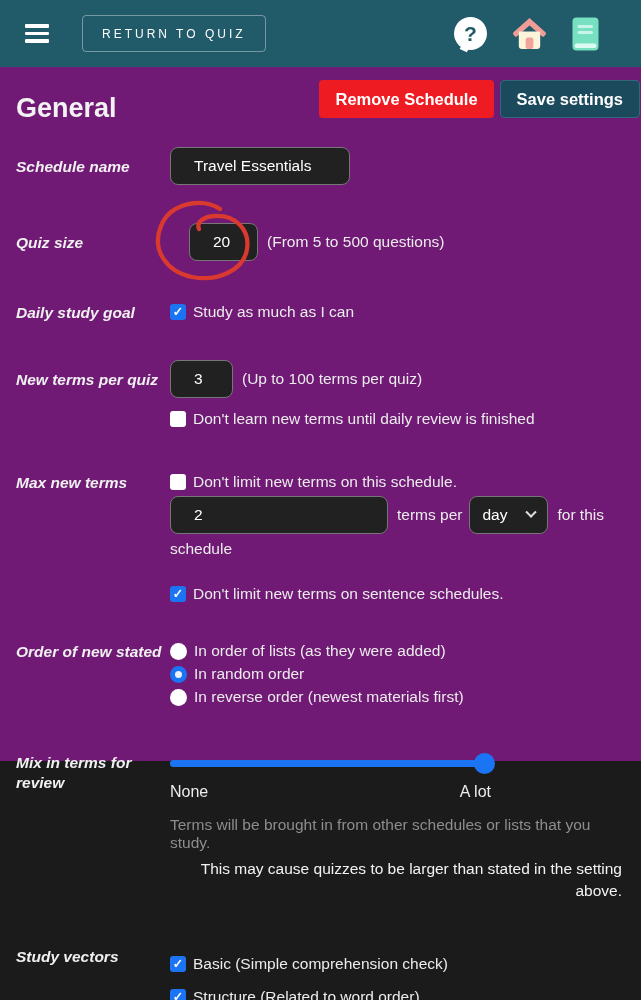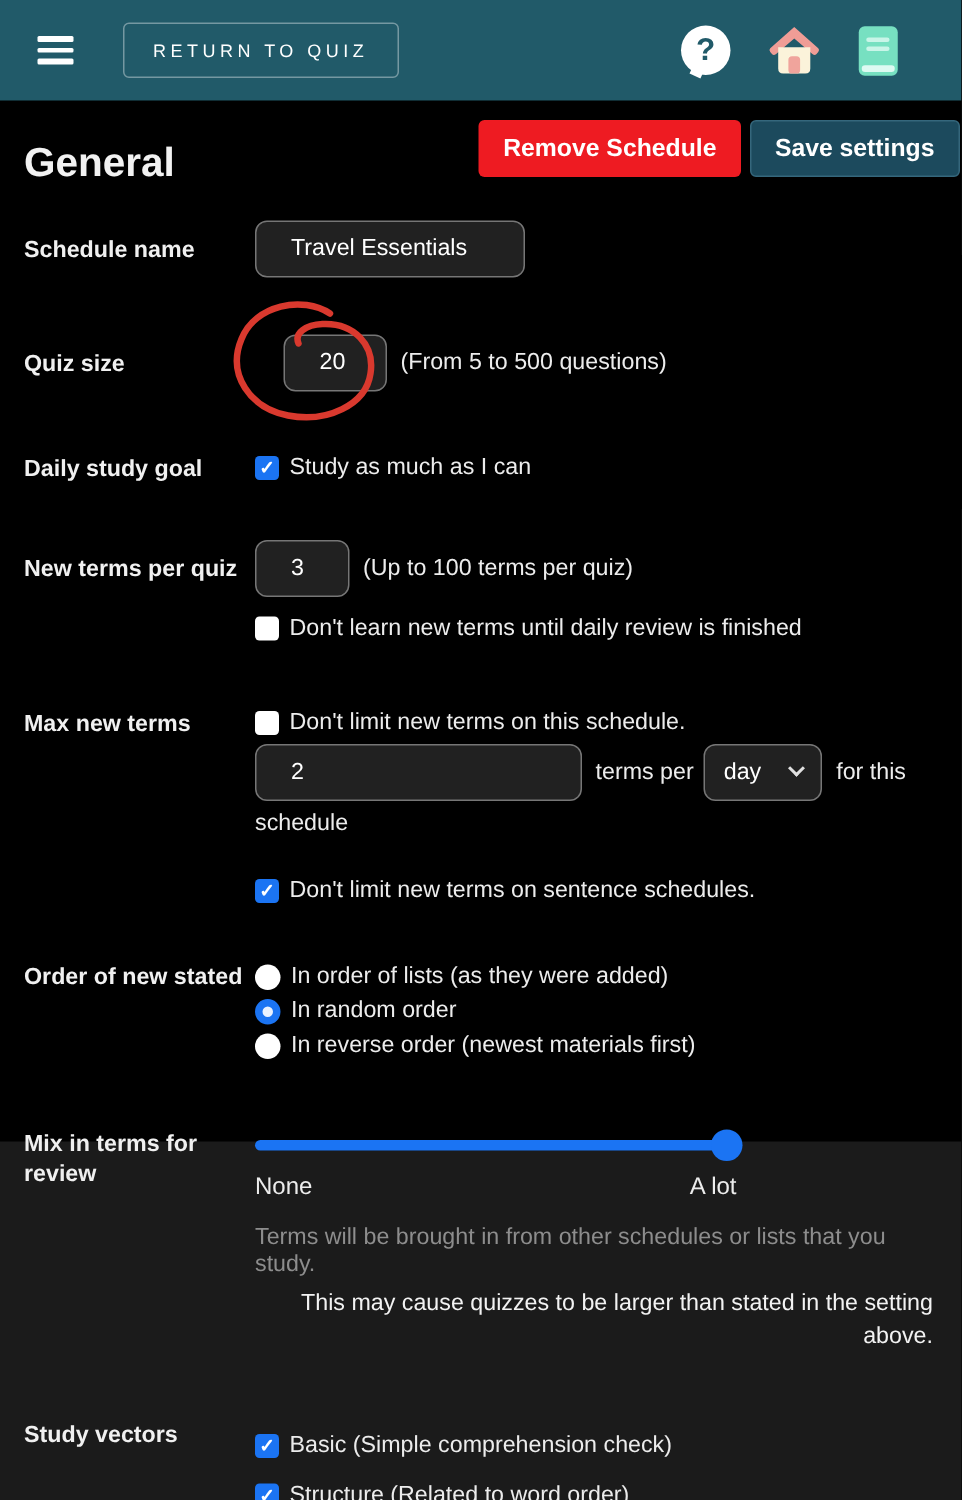"RETURN TO QUIZ" .app { background: #000000 -> #701a75 }
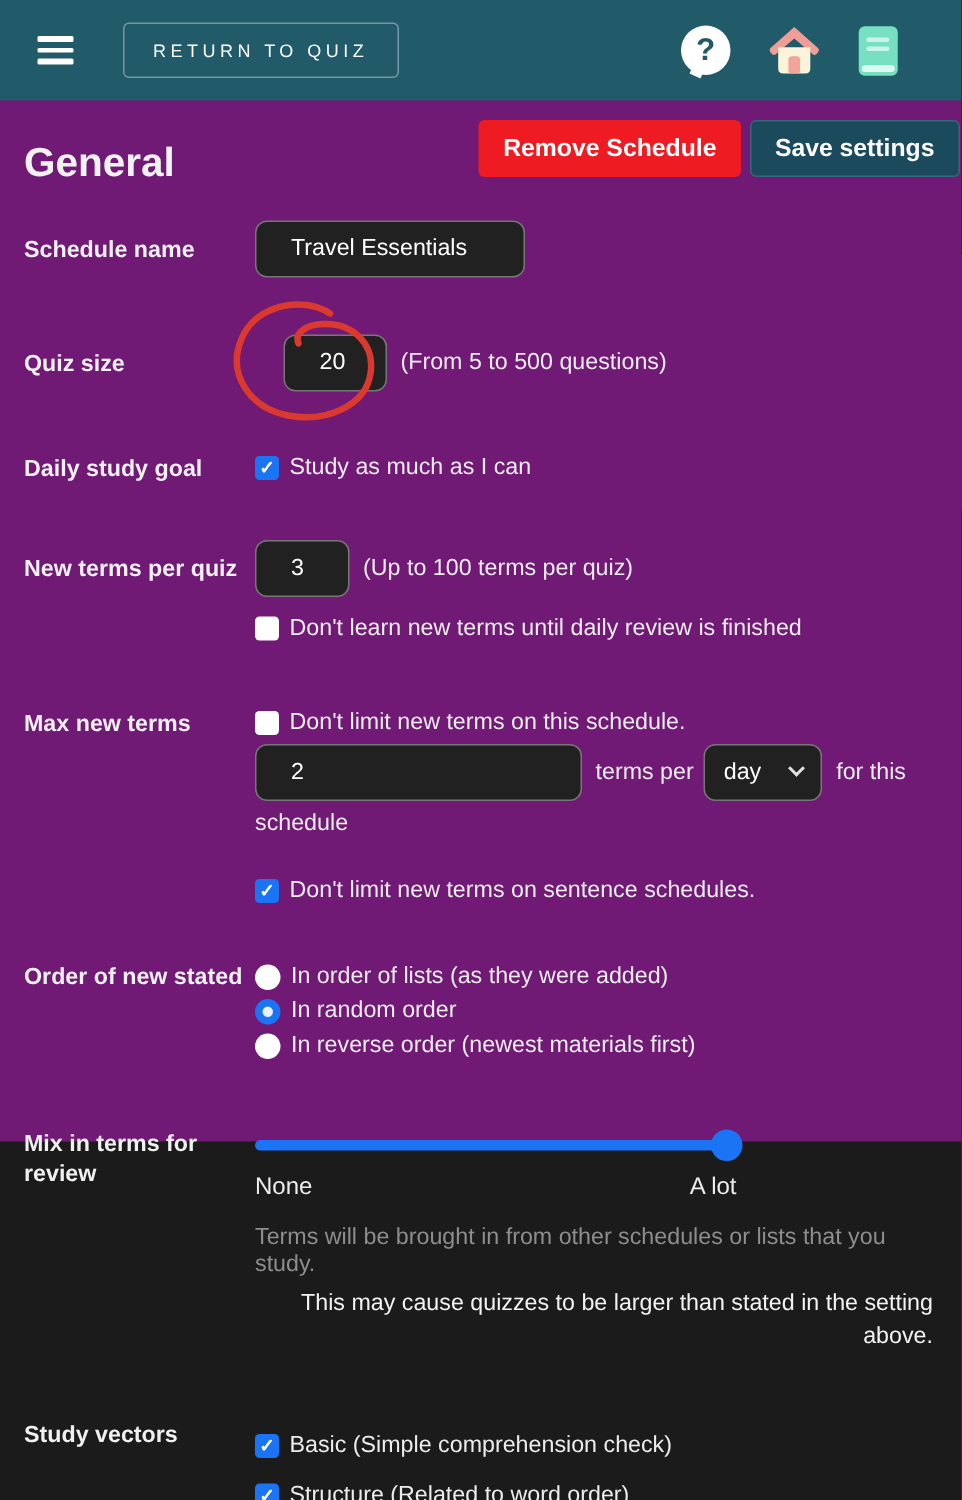"Schedule name" .row-label { font-style: none -> italic }
